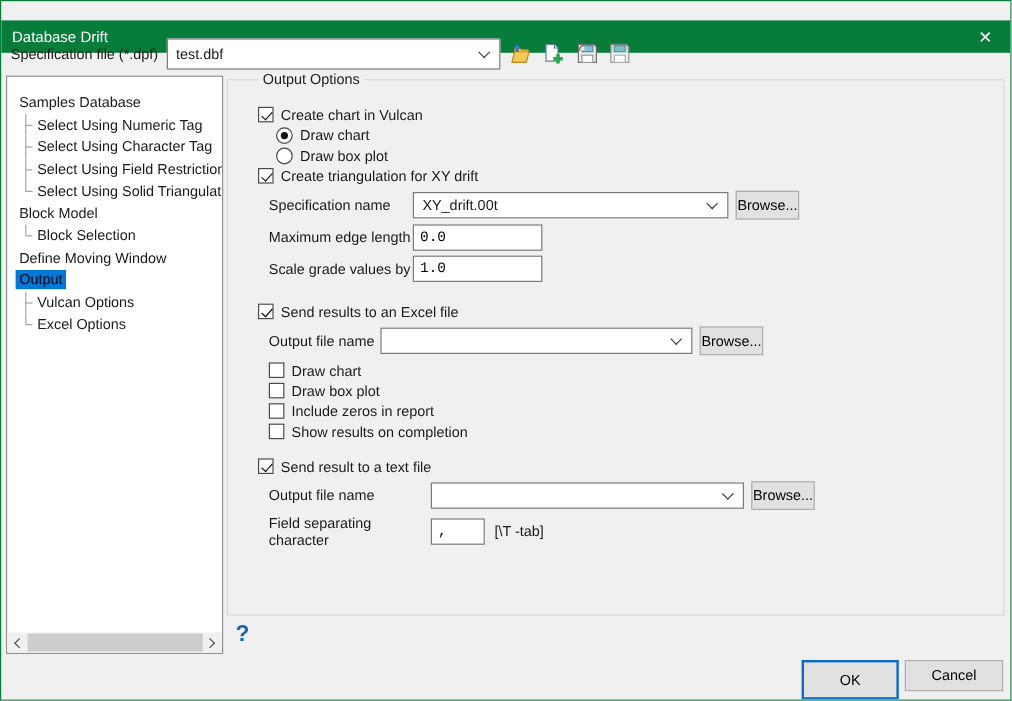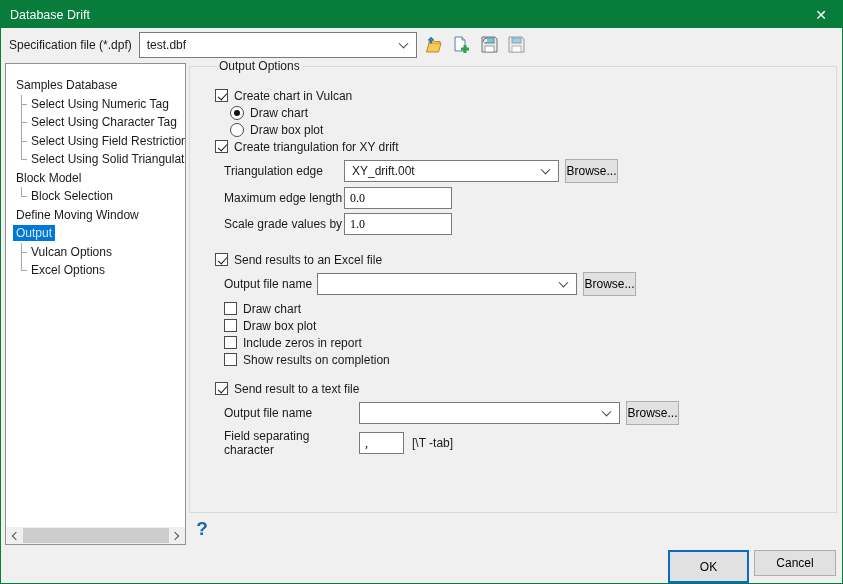"Database Drift" .titlebar { top: 0 -> 16px }
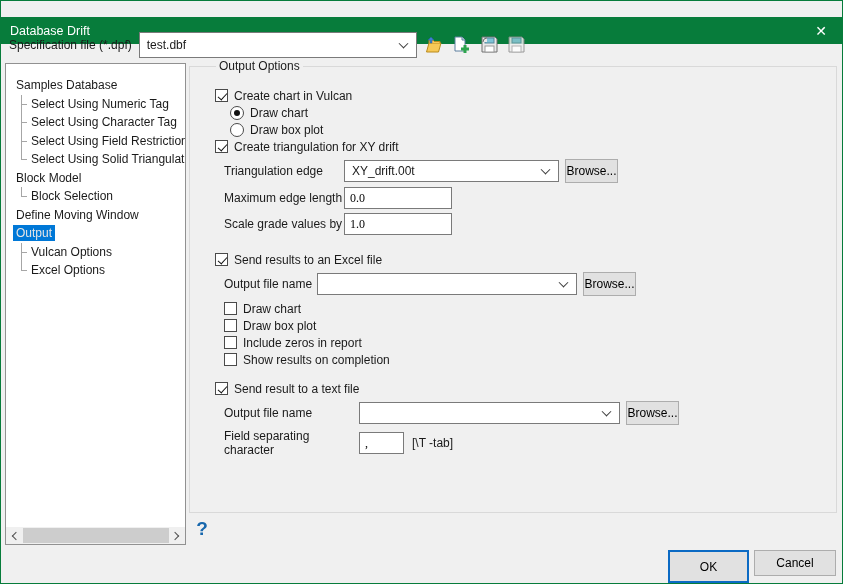"Triangulation edge" span.field-label { text: Triangulation edge -> Specification name }
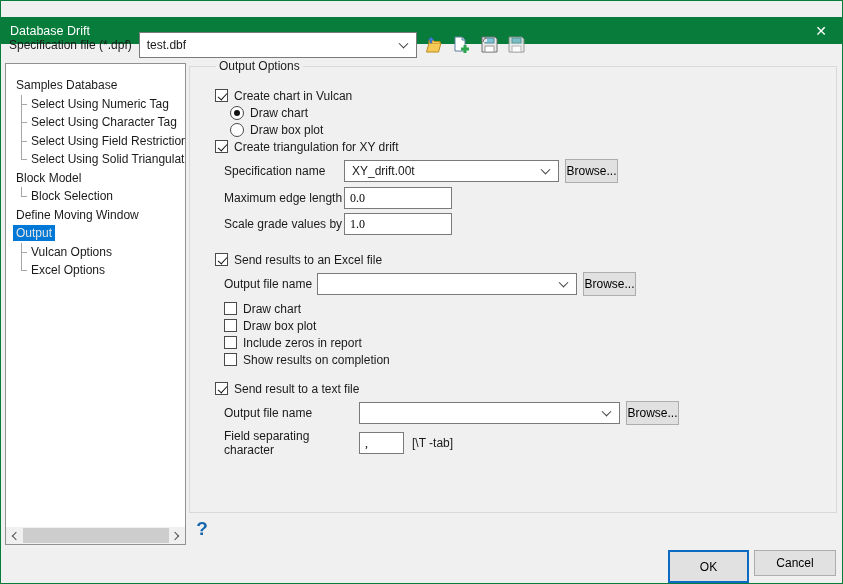"XY_drift.00t" div.combobox { width: 215px -> 263px }
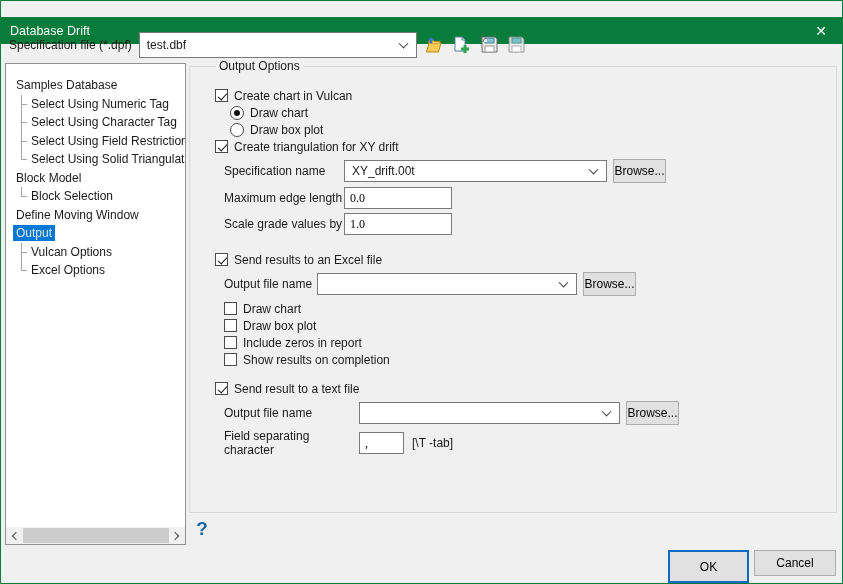"0.0" .textinput { font-family: Liberation Serif, serif -> Liberation Mono, monospace }
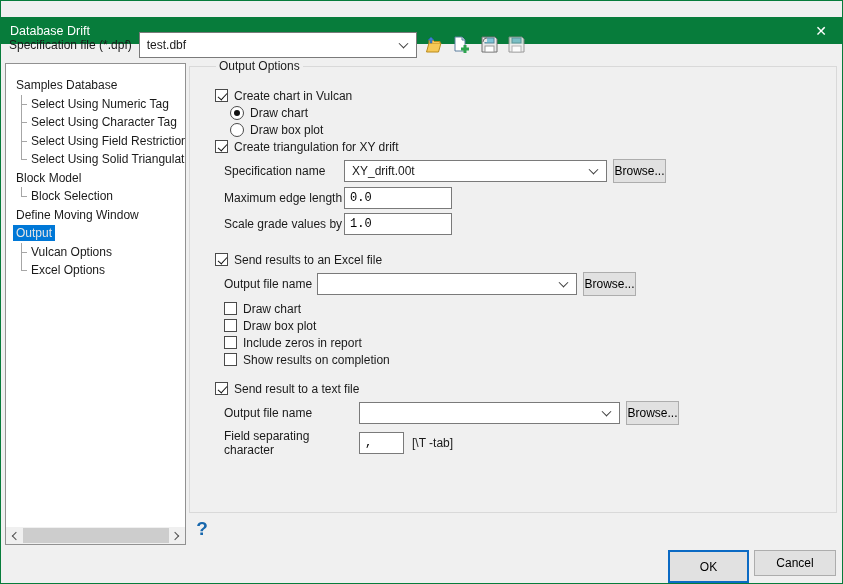"Output" .tree-label.selected { color: #e5e5e5 -> #000000 }
